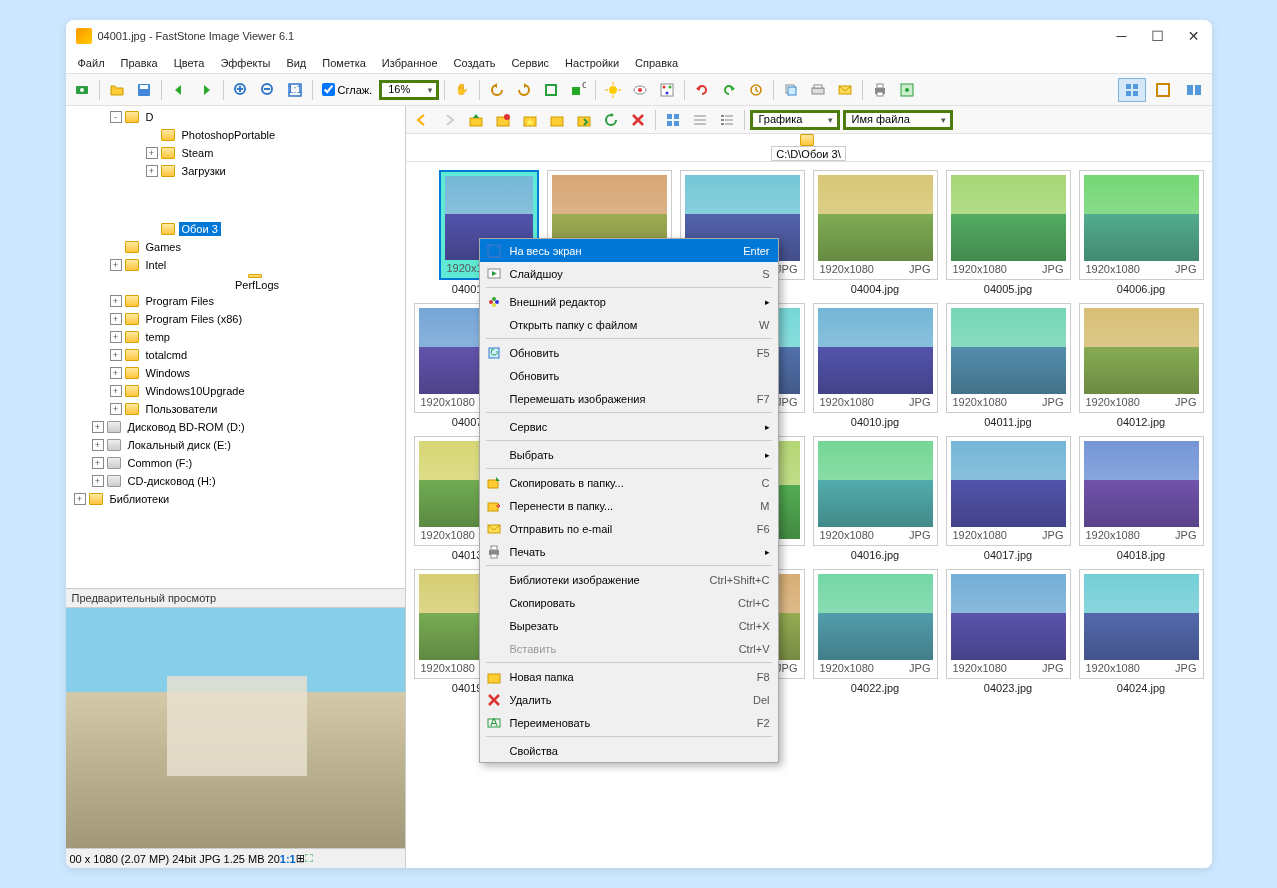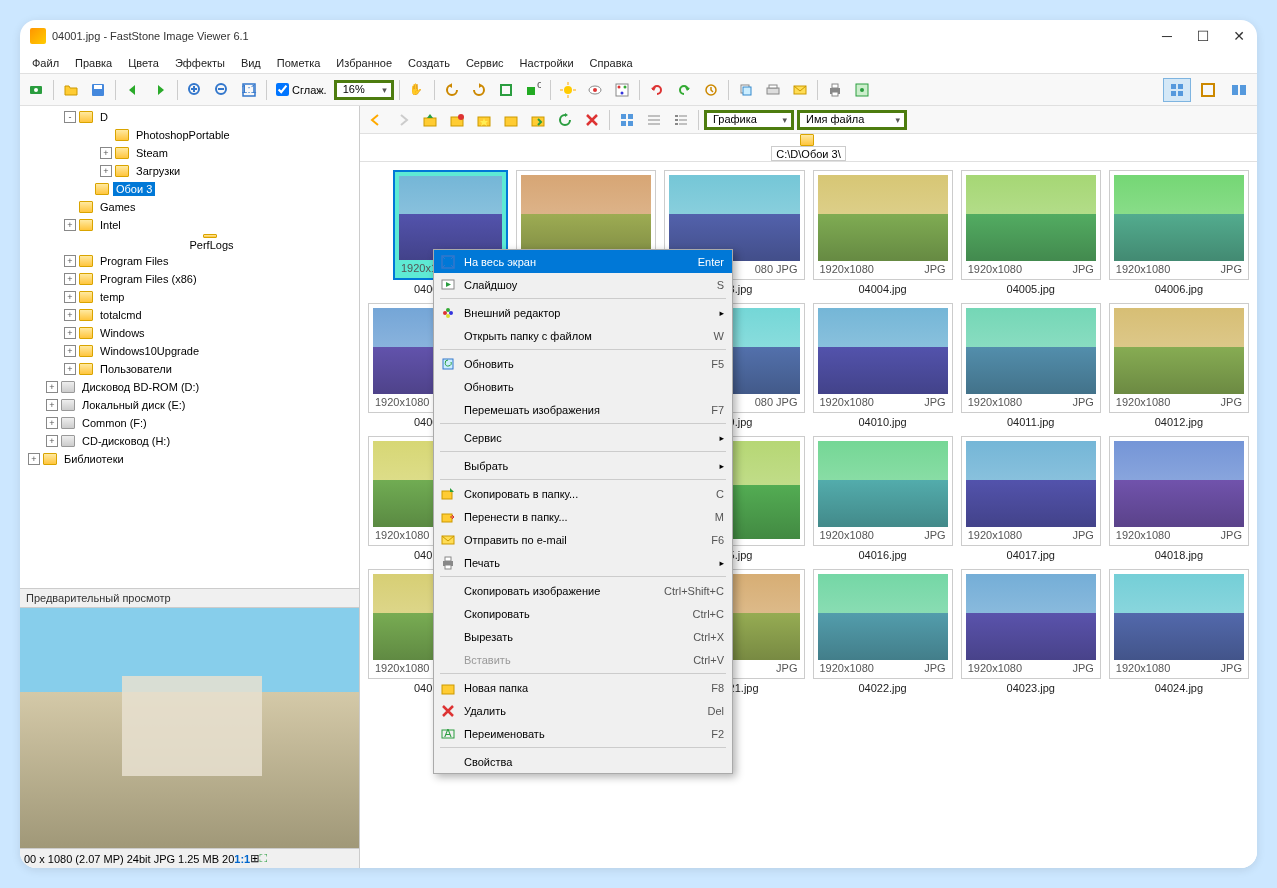"04001.jpg - FastStone Image Viewer" .window { border-radius: 16px -> 8px; width: 1237px -> 1146px }
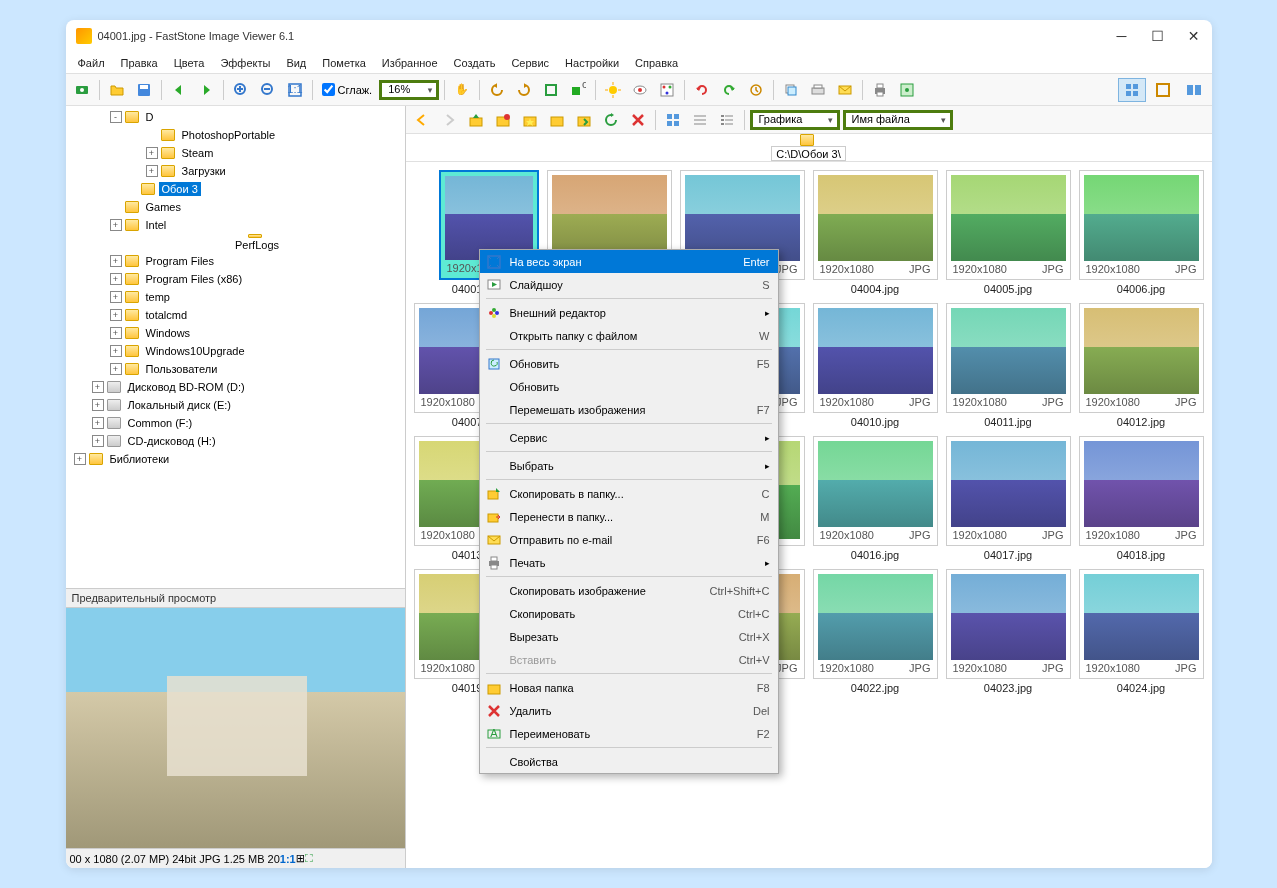"Обои 3" div.tree-node { margin-top: none -> 40px; padding-left: 60px -> 80px }
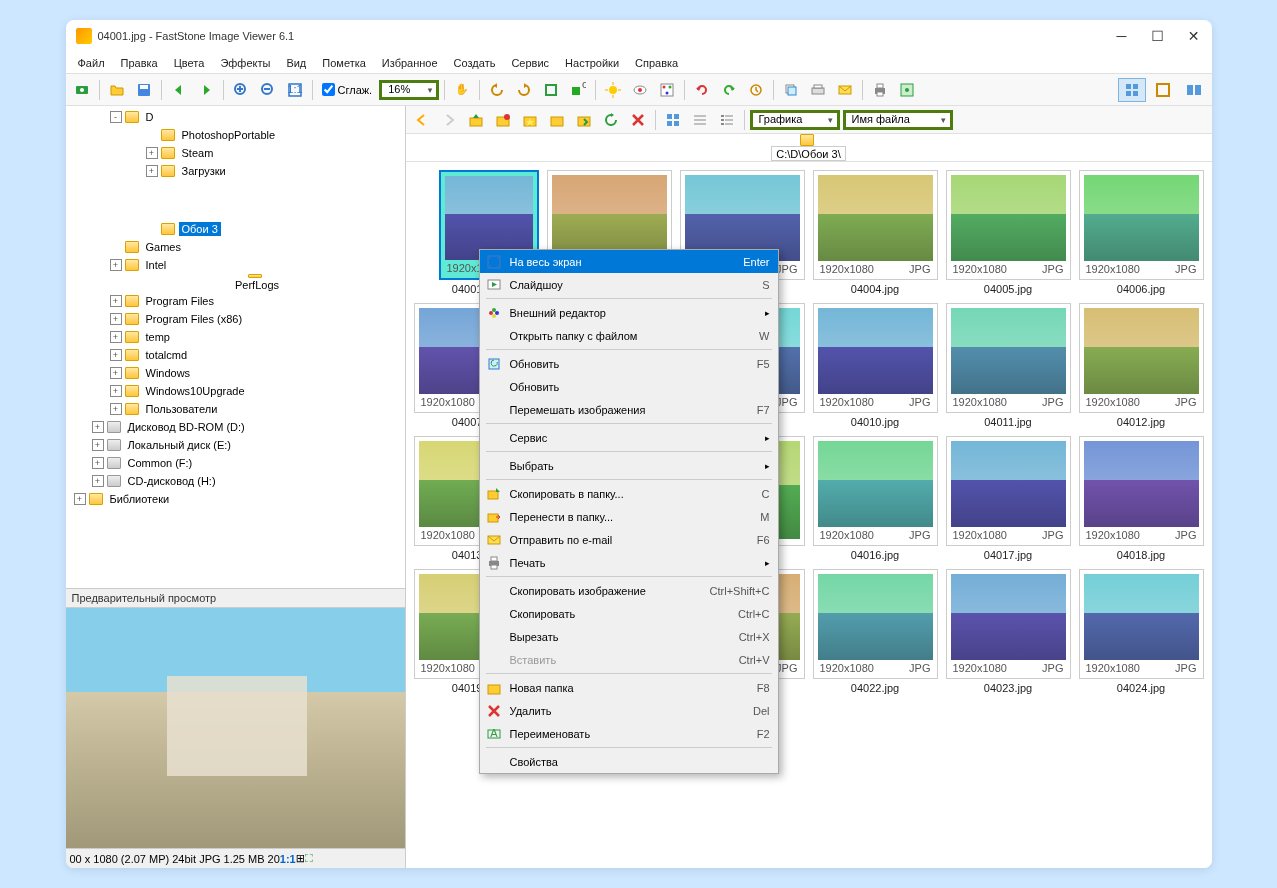"На весь экран" .ctx-menu { top: 229px -> 218px }
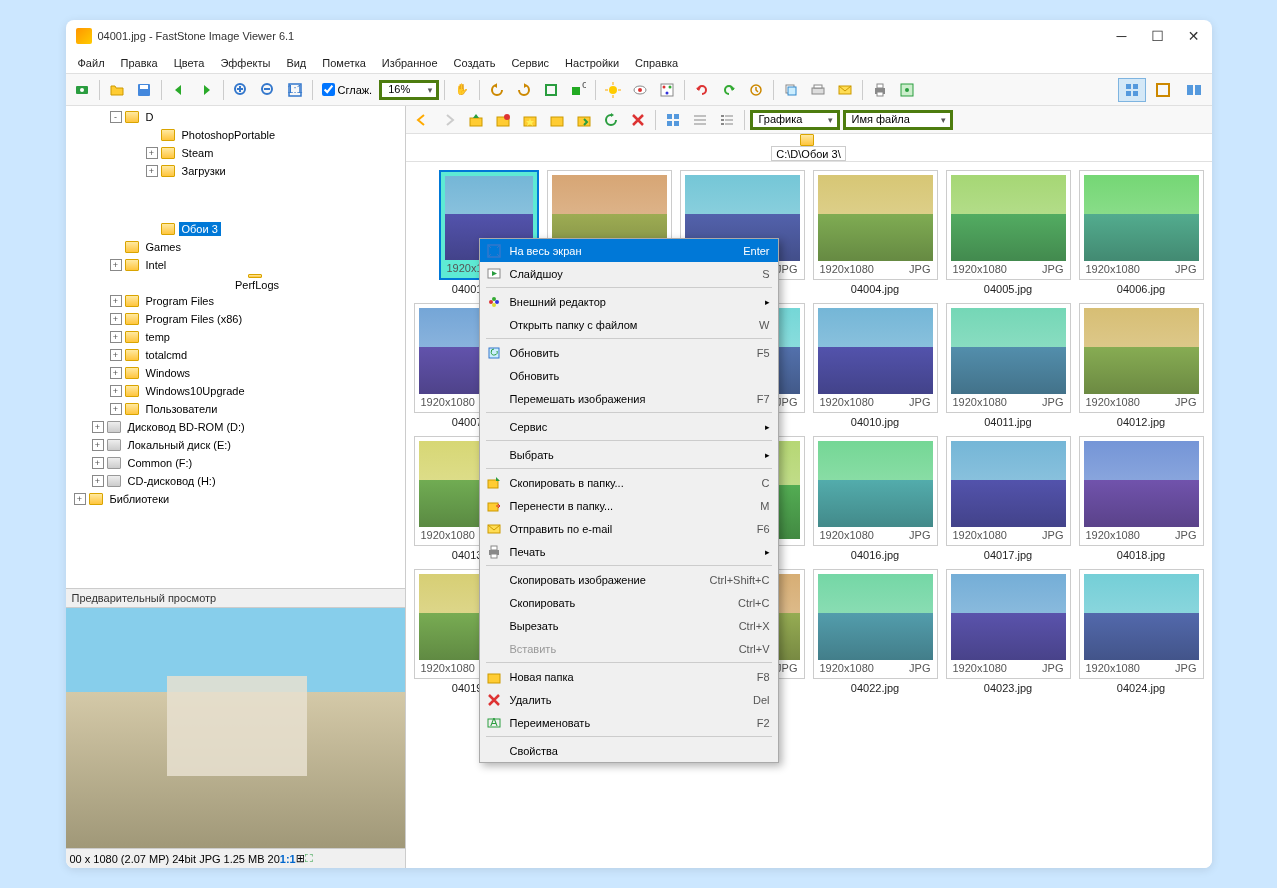"Скопировать изображение" span.ctx-label { text: Скопировать -> Библиотеки }
